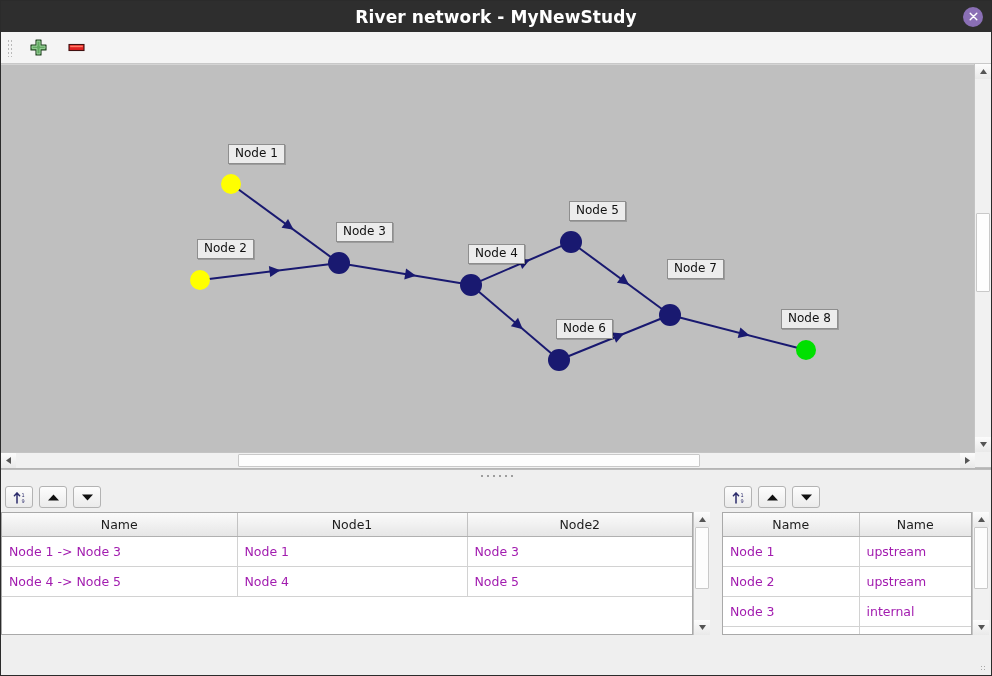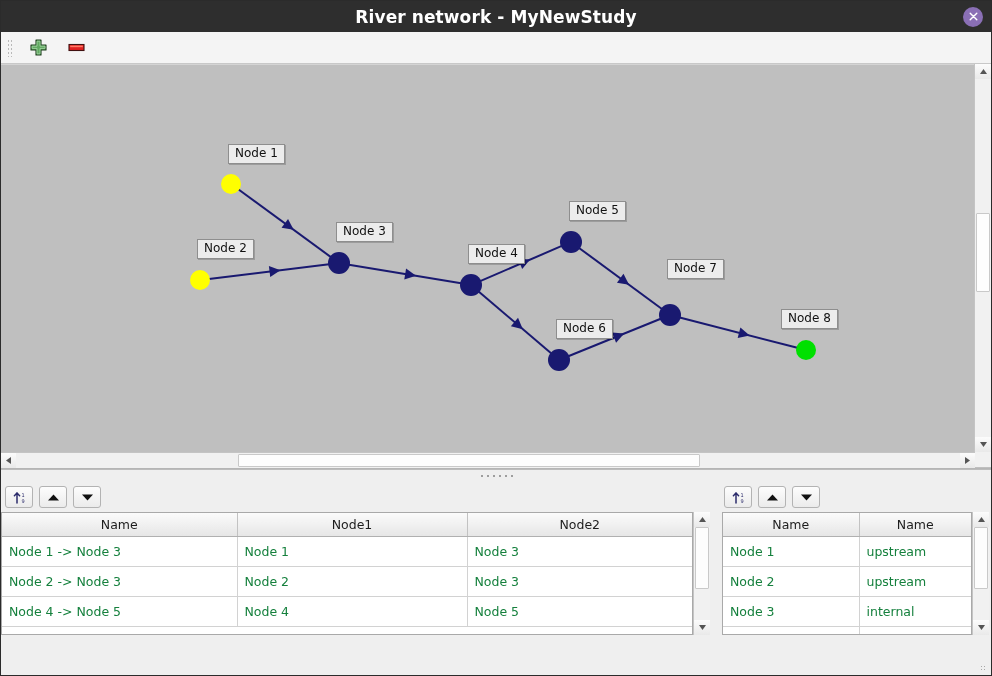"Node 1 -> Node 3" table.grid td { color: #15803d -> #a21caf }
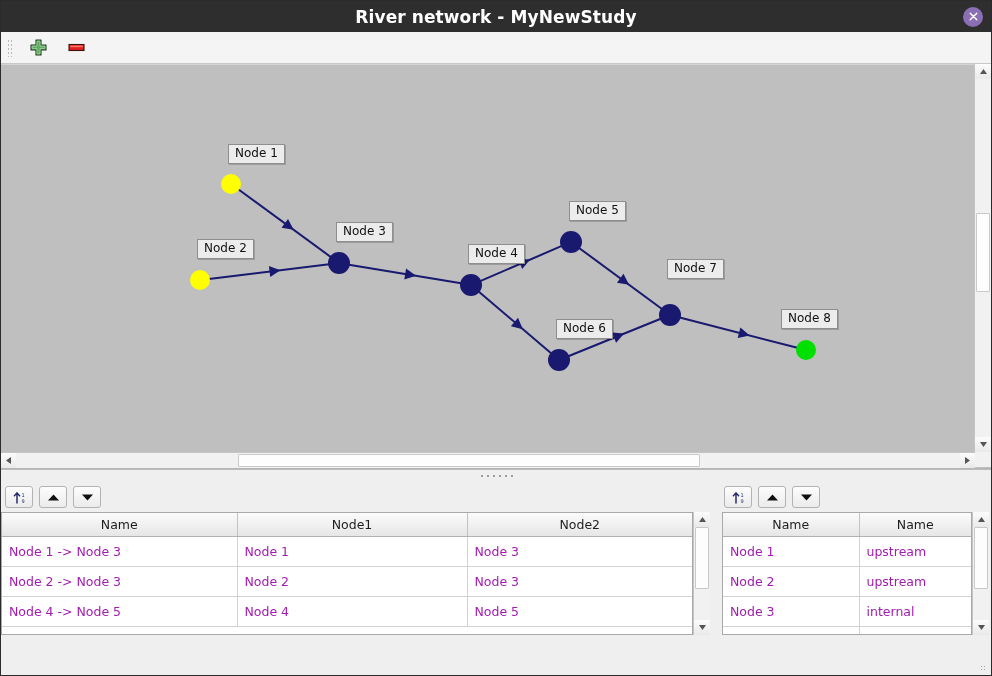"Node 2 -> Node 3" tr { html: <tr> <td>Node 2 -&gt; Node 3</td> <td>Node 2</td> <td>Node 3</td> </tr> -> none }
